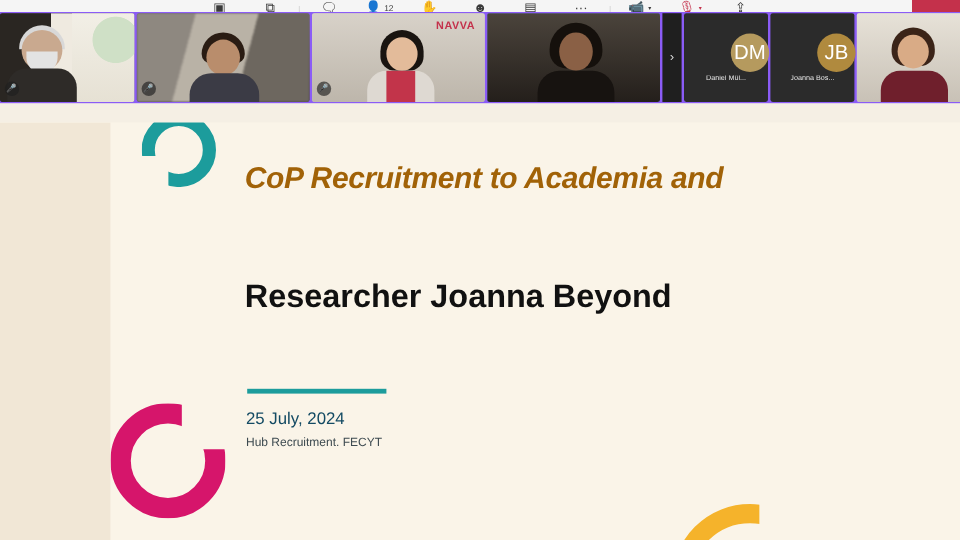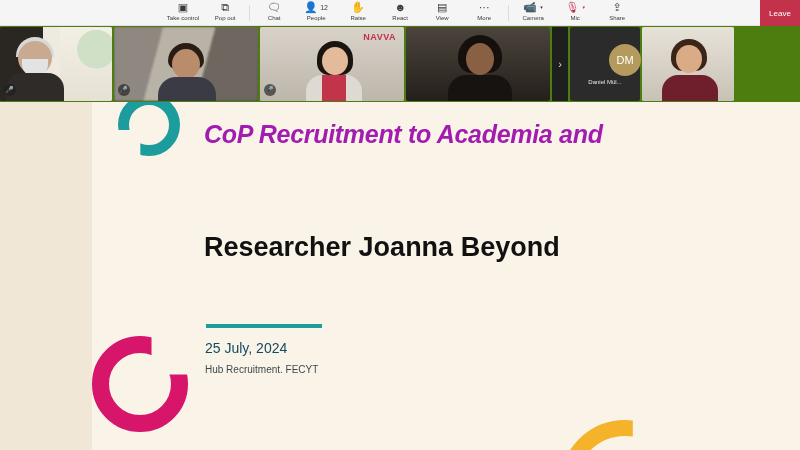"NAVVA" .filmstrip { background: #4d7c0f -> #8b5cf6; justify-content: none -> space-between; top: 26px -> 10px }
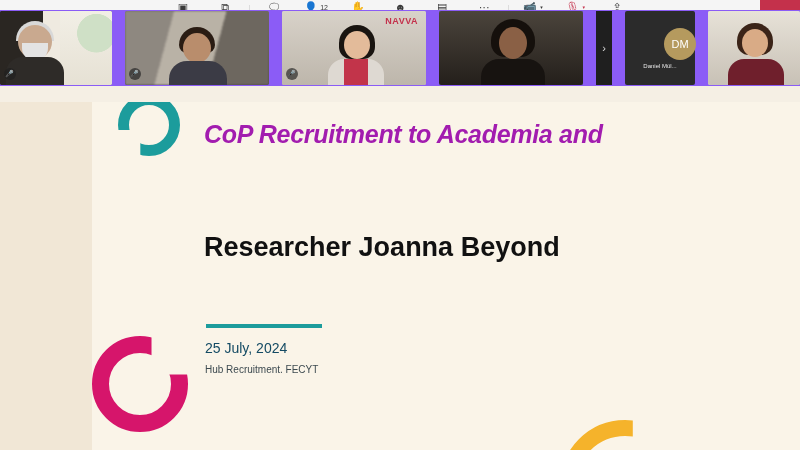"DM" .avtile .circle { font-size: 11px -> 17px }
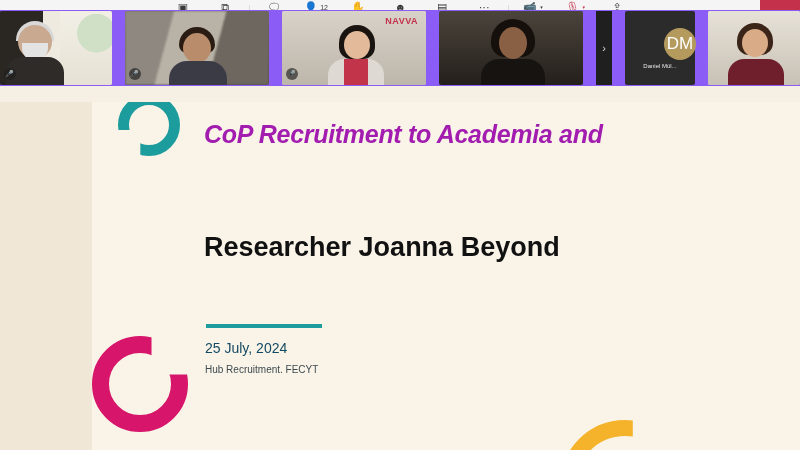"JB" div.avtile { html: none -> <div> <div>JB</div> <div>Joanna Bos...</div> </div> }
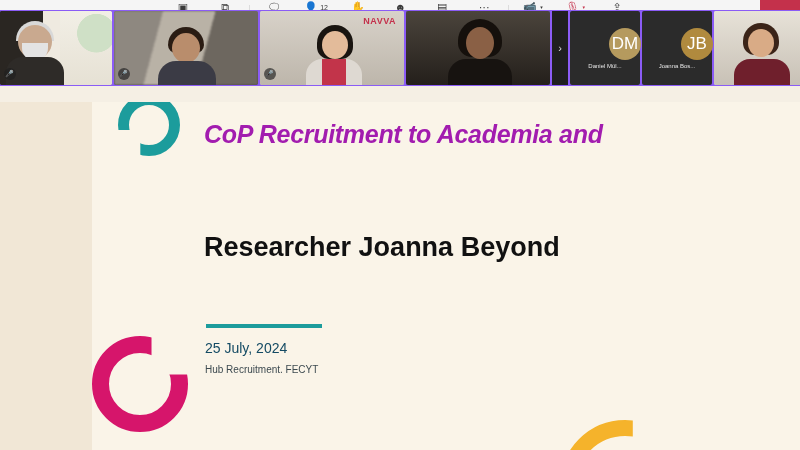"CoP Recruitment to Academia and" .title-1 { color: #a21caf -> #a16207; top: 17px -> 32px }
